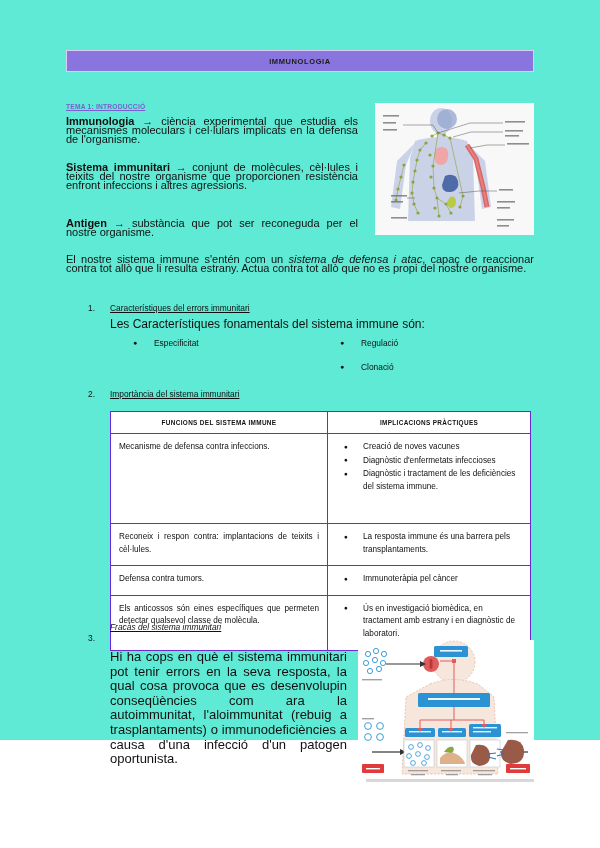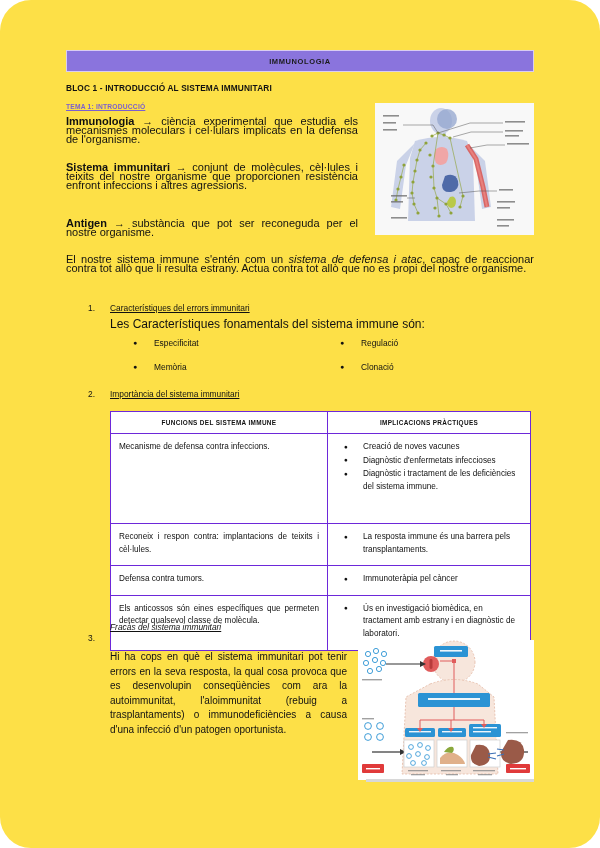"IMMUNOLOGIA" .page { background: #fde047 -> #5eead4; border-radius: 31px -> none; height: 848px -> 740px }
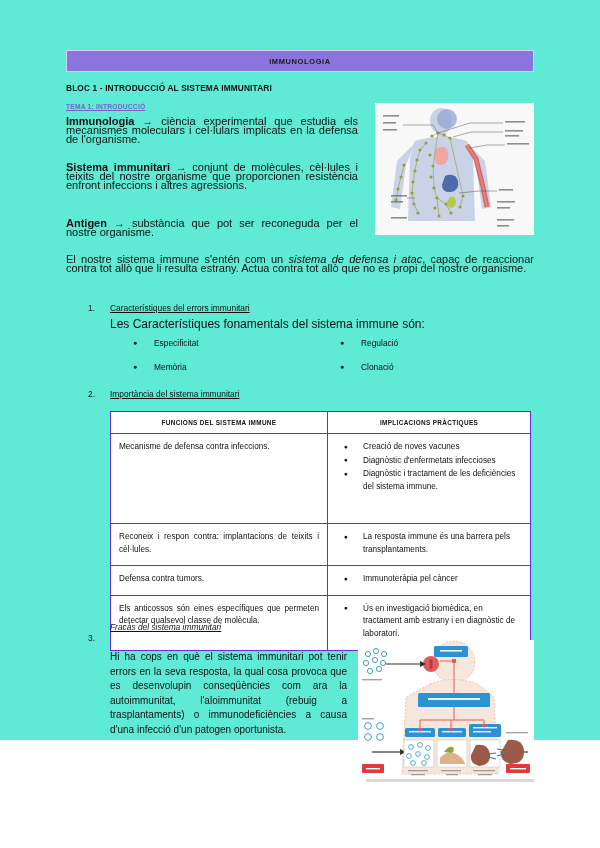"BLOC 1 - INTRODUCCIÓ AL" div.bloc-title { html: <div>BLOC 1 - INTRODUCCIÓ AL SISTEMA IMMUNITARI</div> -> none }
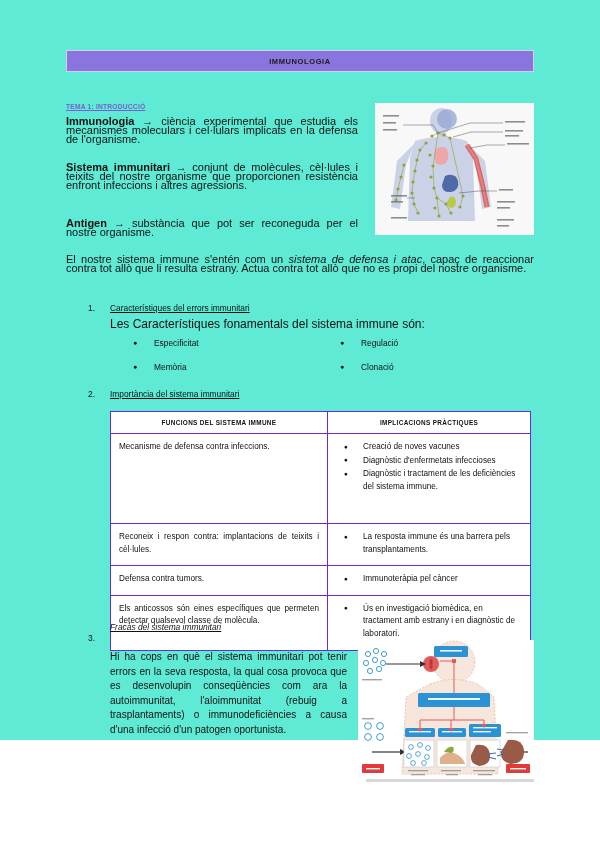"Memòria" li { html: <li>Memòria</li> -> none }
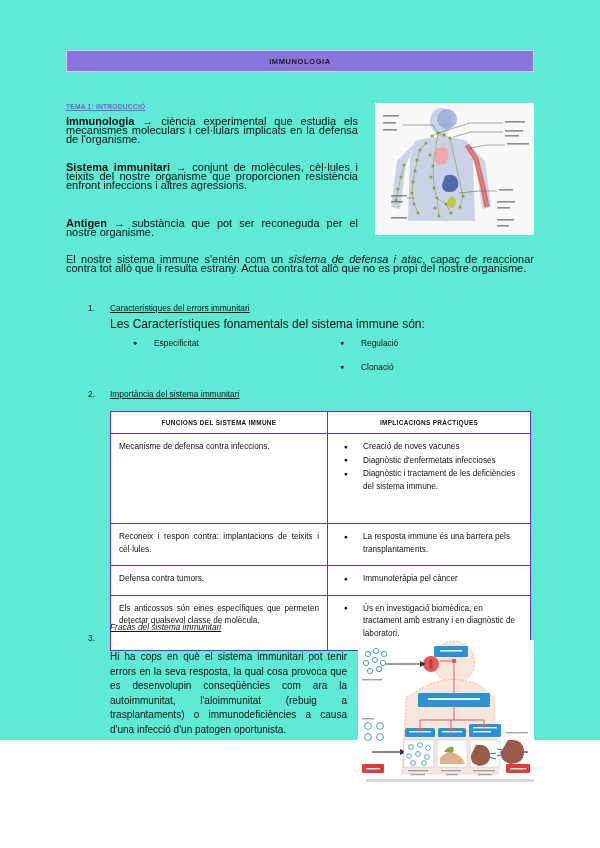"Hi ha cops en què" #sec3-para { font-size: 10px -> 13px }
